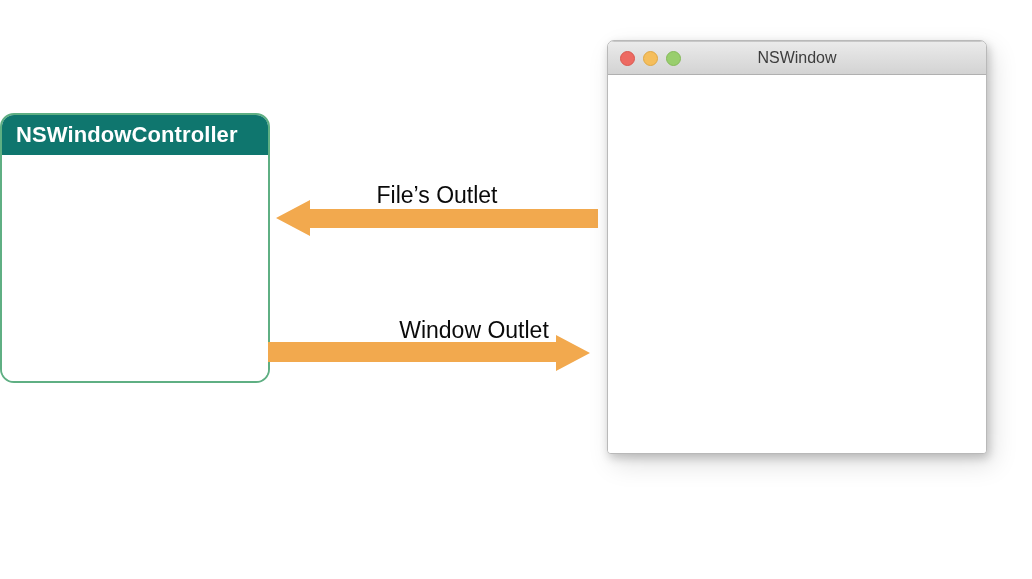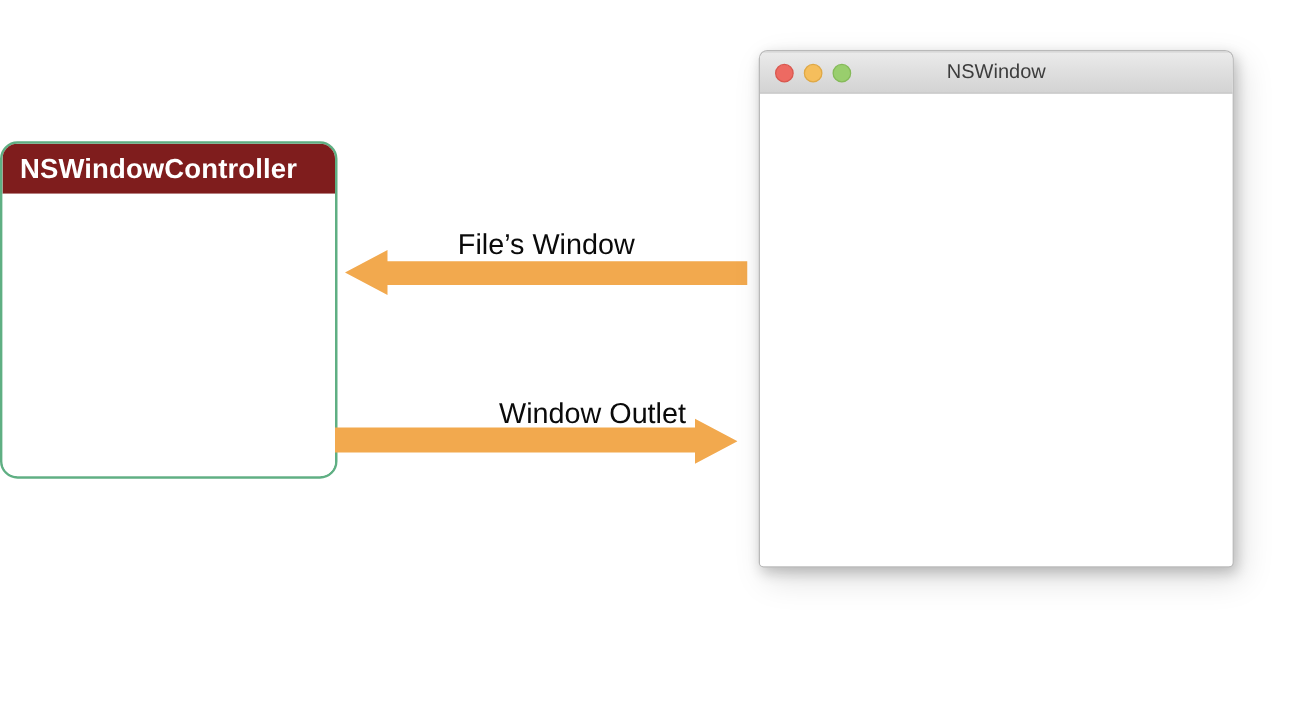"NSWindowController" .controller-header { background: #7f1d1d -> #0f766e }
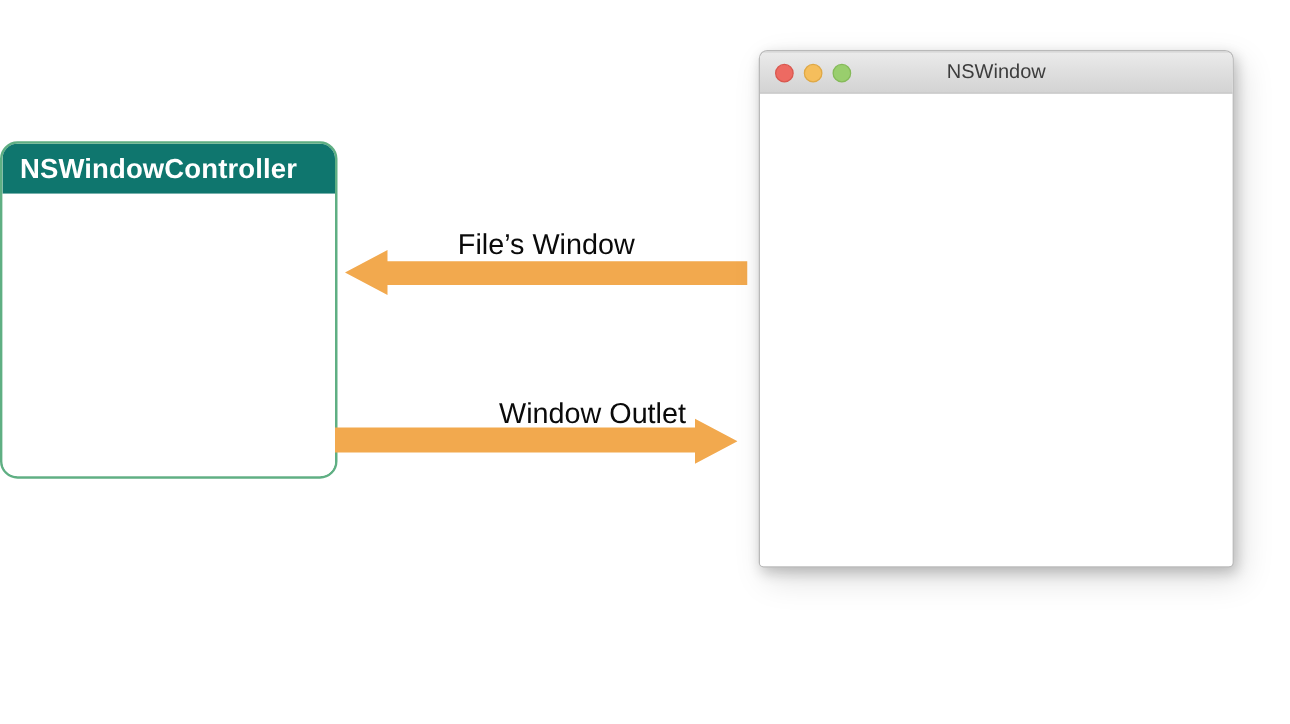"File’s Window" div.arrow-label { text: Window -> Outlet }
